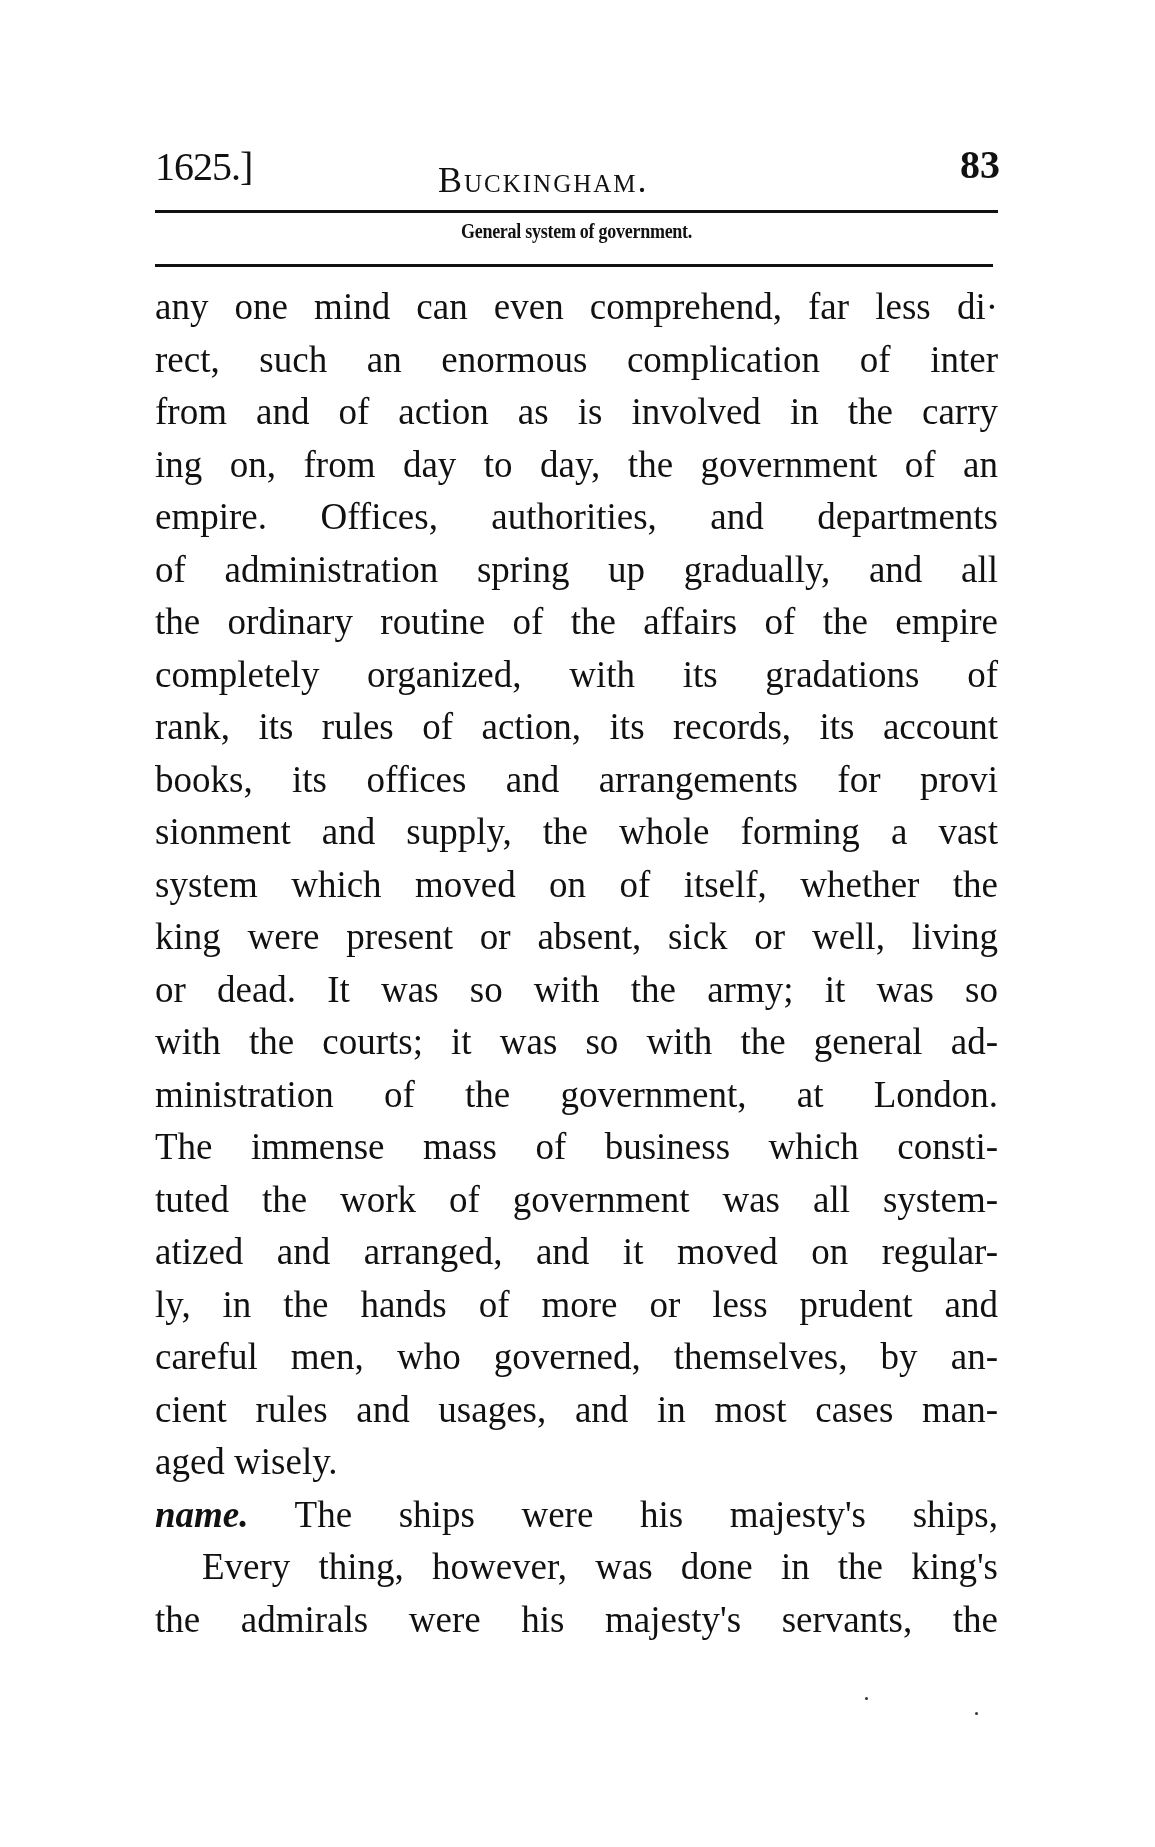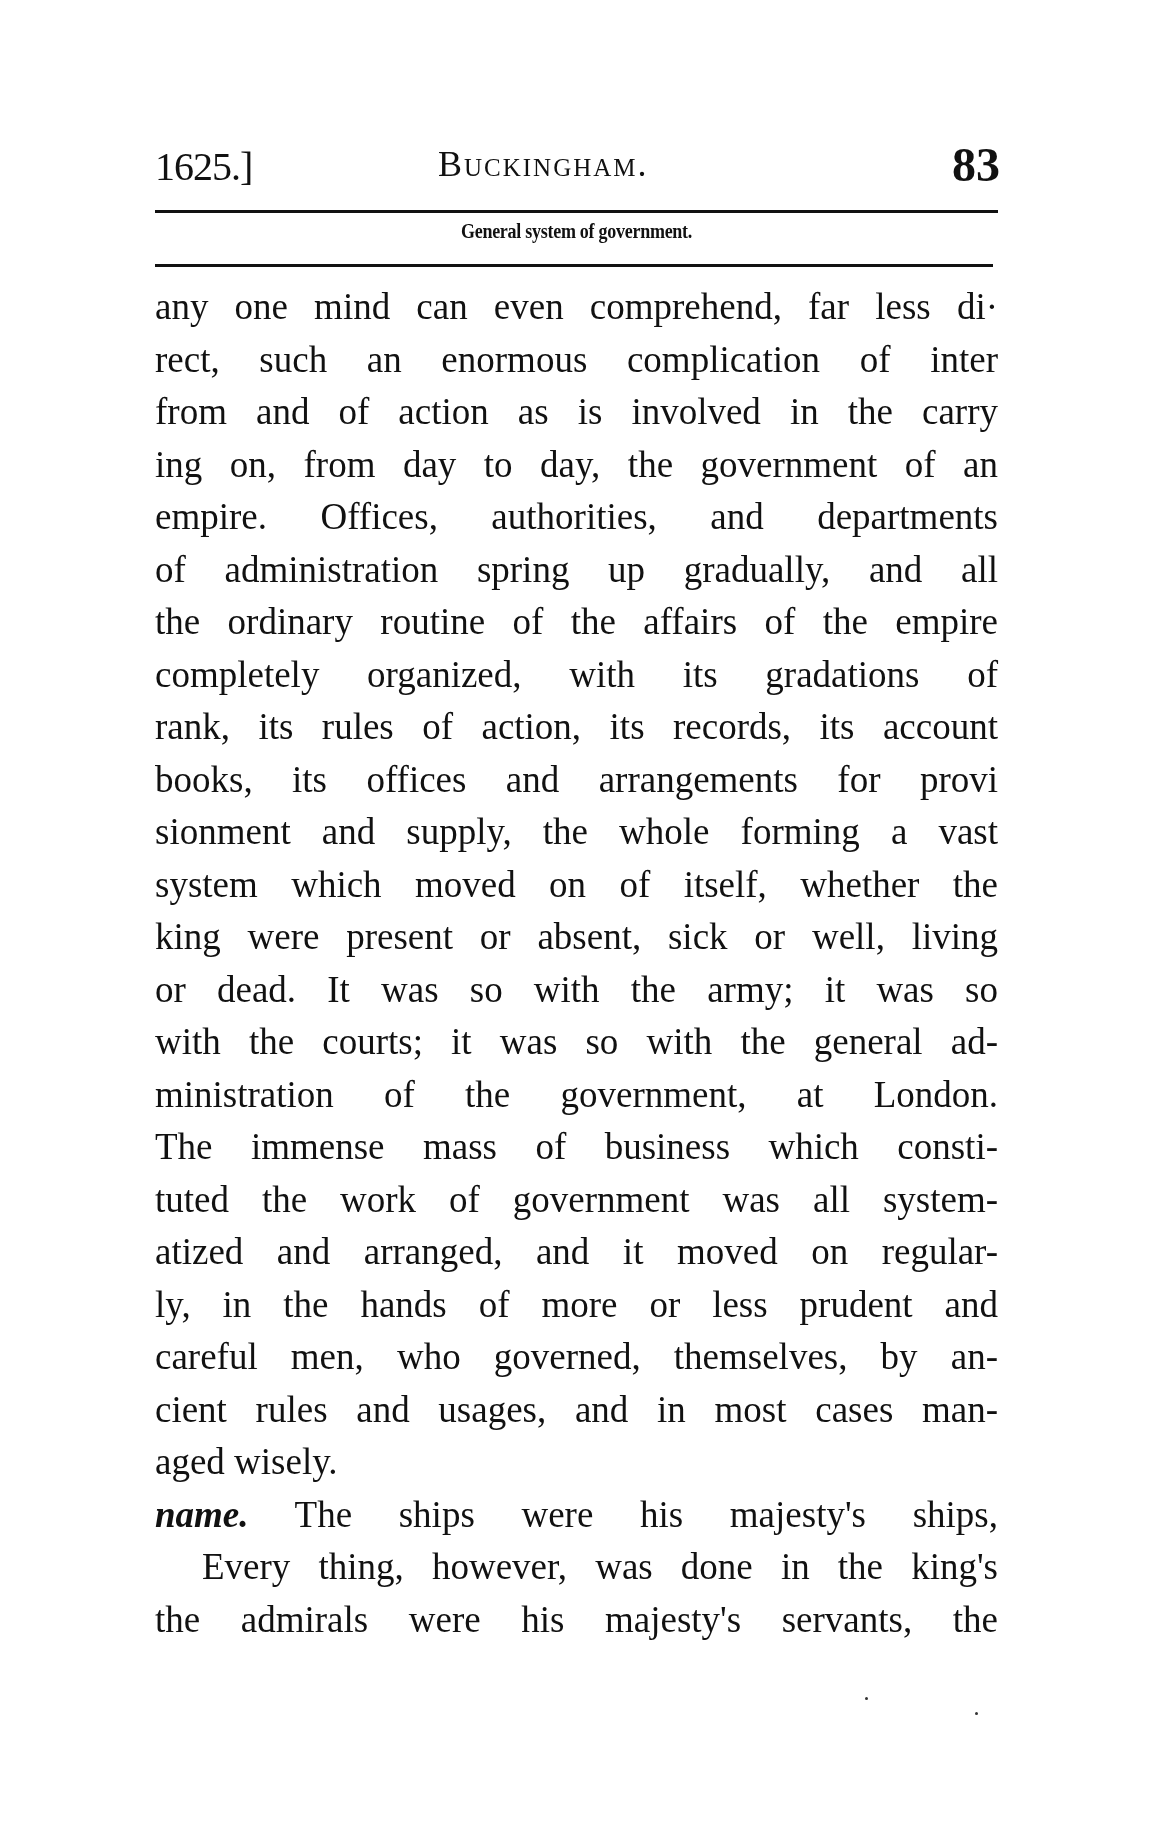"Buckingham." .rh-title { top: 0 -> 16px }
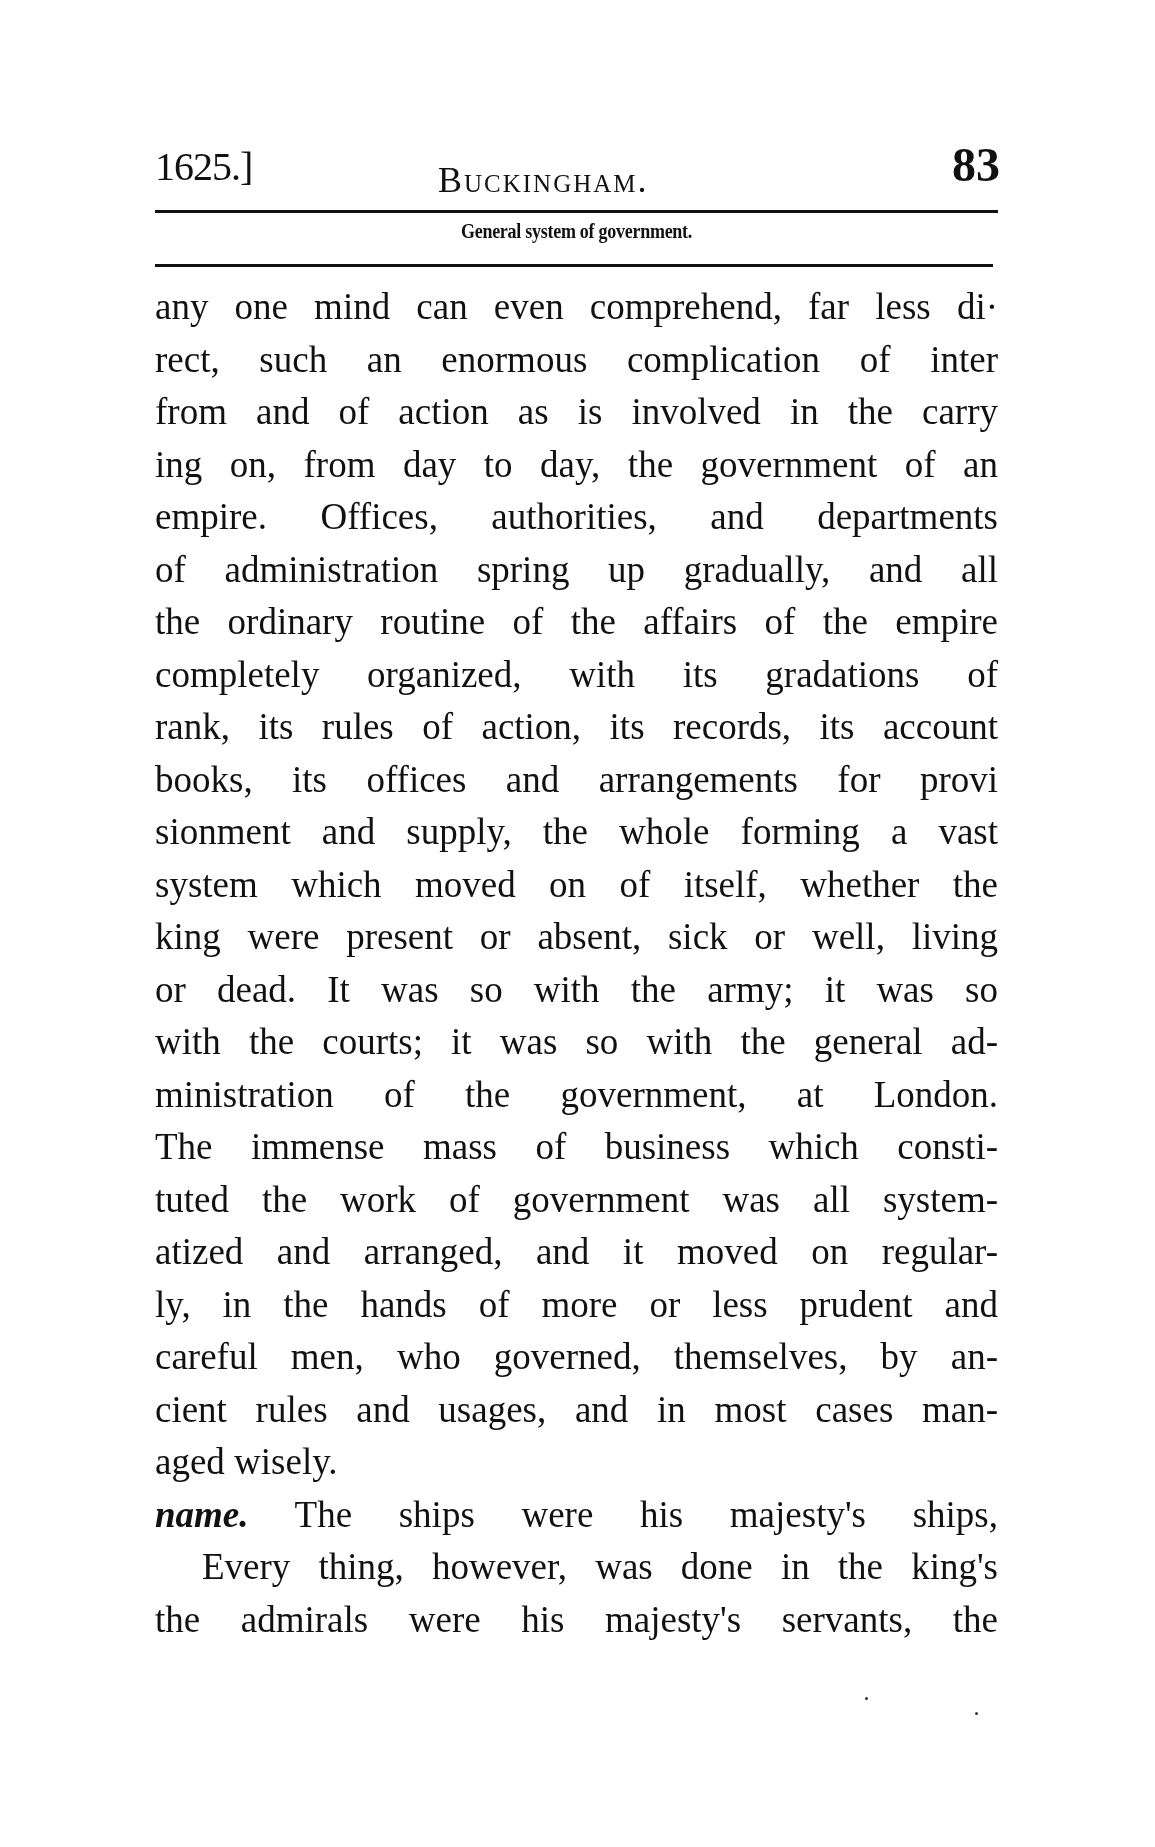"83" .rh-page { font-size: 48px -> 40px }
